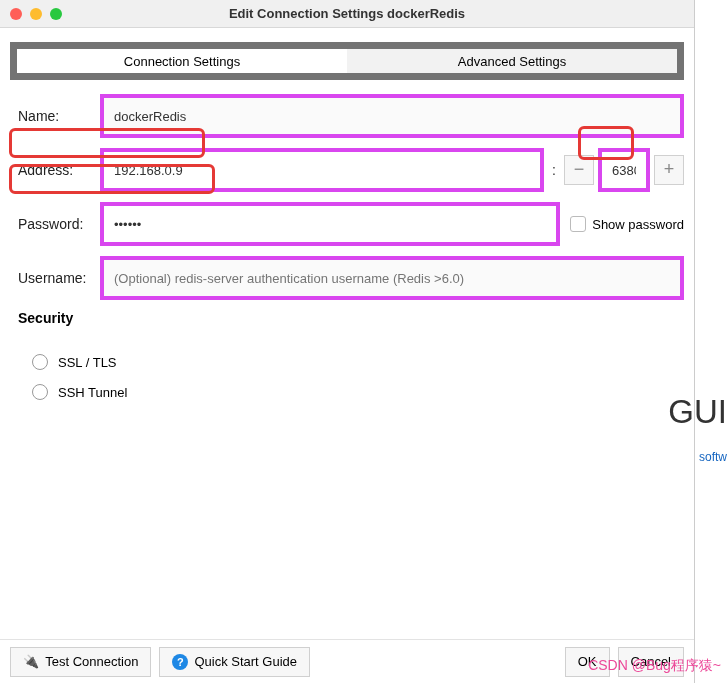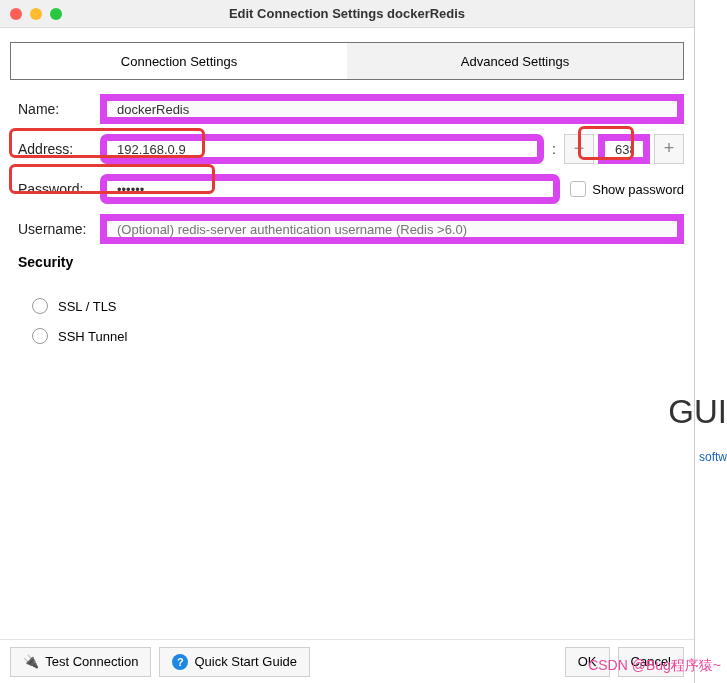"Connection Settings" .tabs { border: 1px solid #737373 -> 7px solid #737373 }
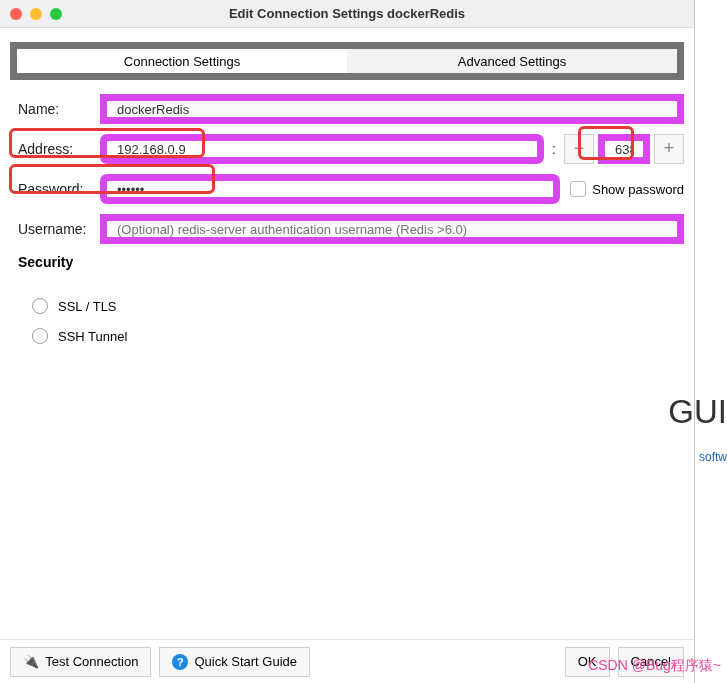"dockerRedis" .text-input { border: 7px solid #d946ef -> 4px solid #d946ef; height: 30px -> 44px }
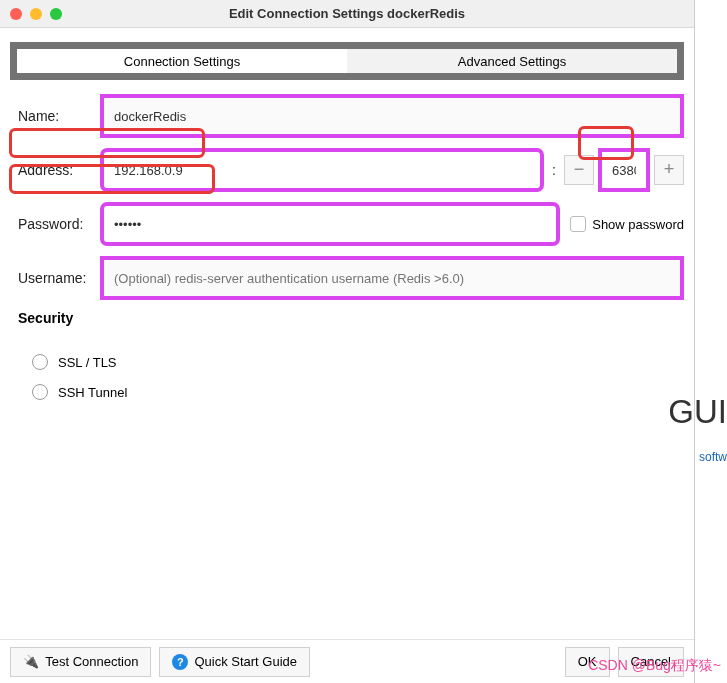"192.168.0.9" .text-input.white { border-radius: 7px -> none }
